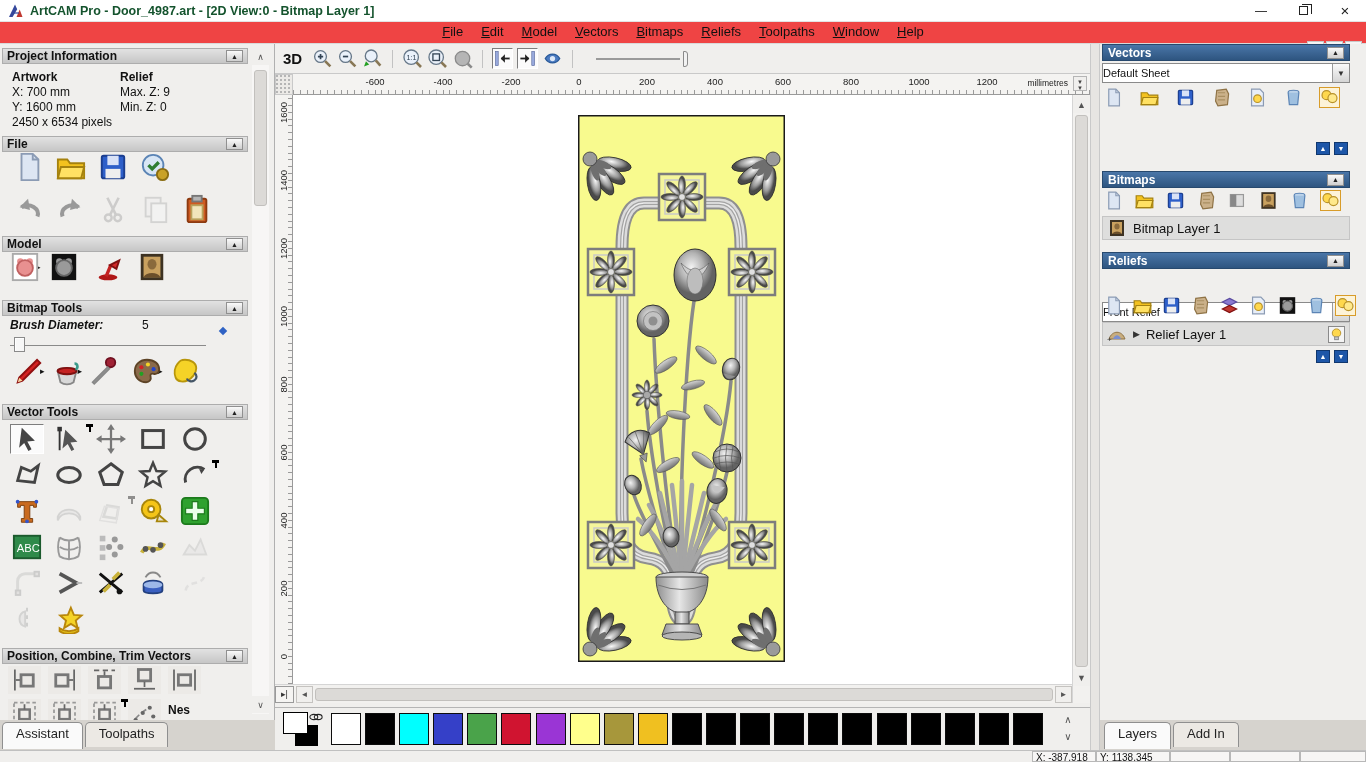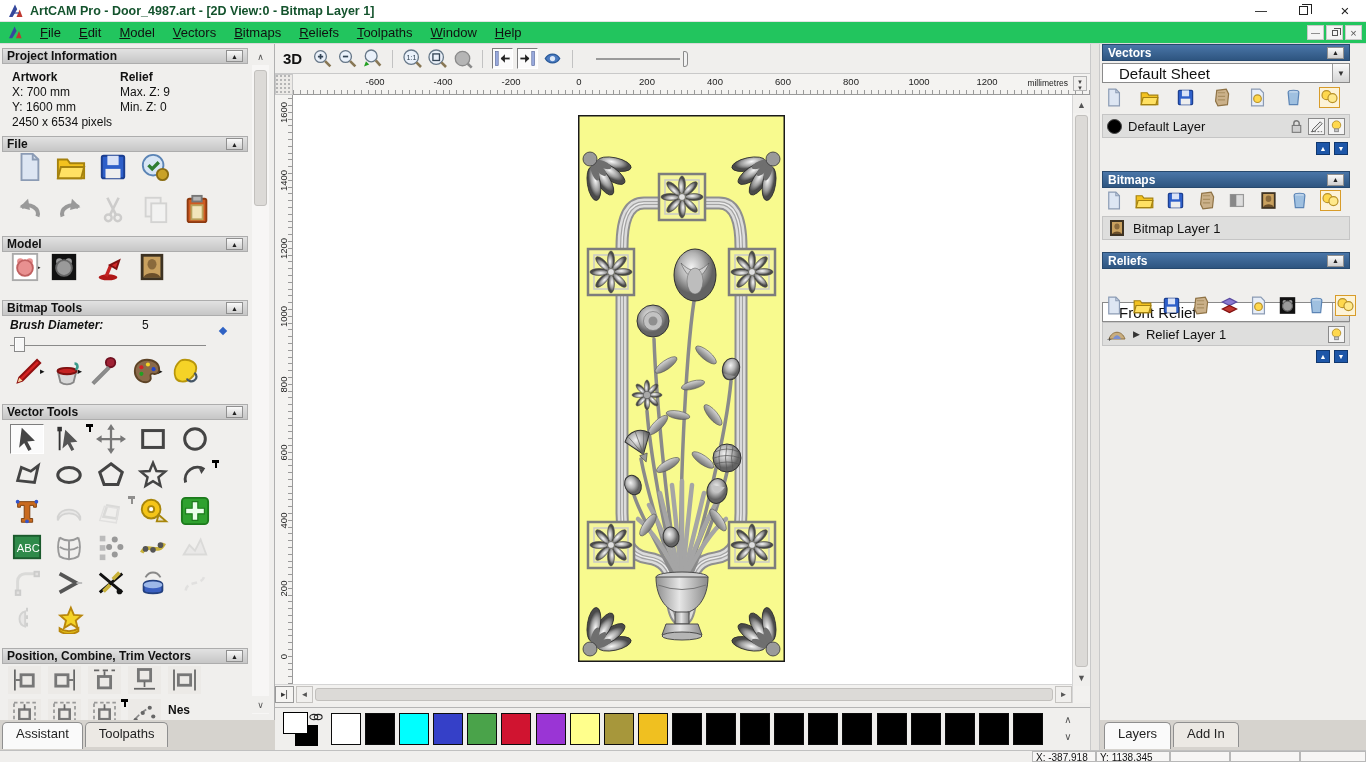"File Edit Model Vectors Bitmaps" #menubar { background: #22c55e -> #ef4444; flex-direction: none -> column }
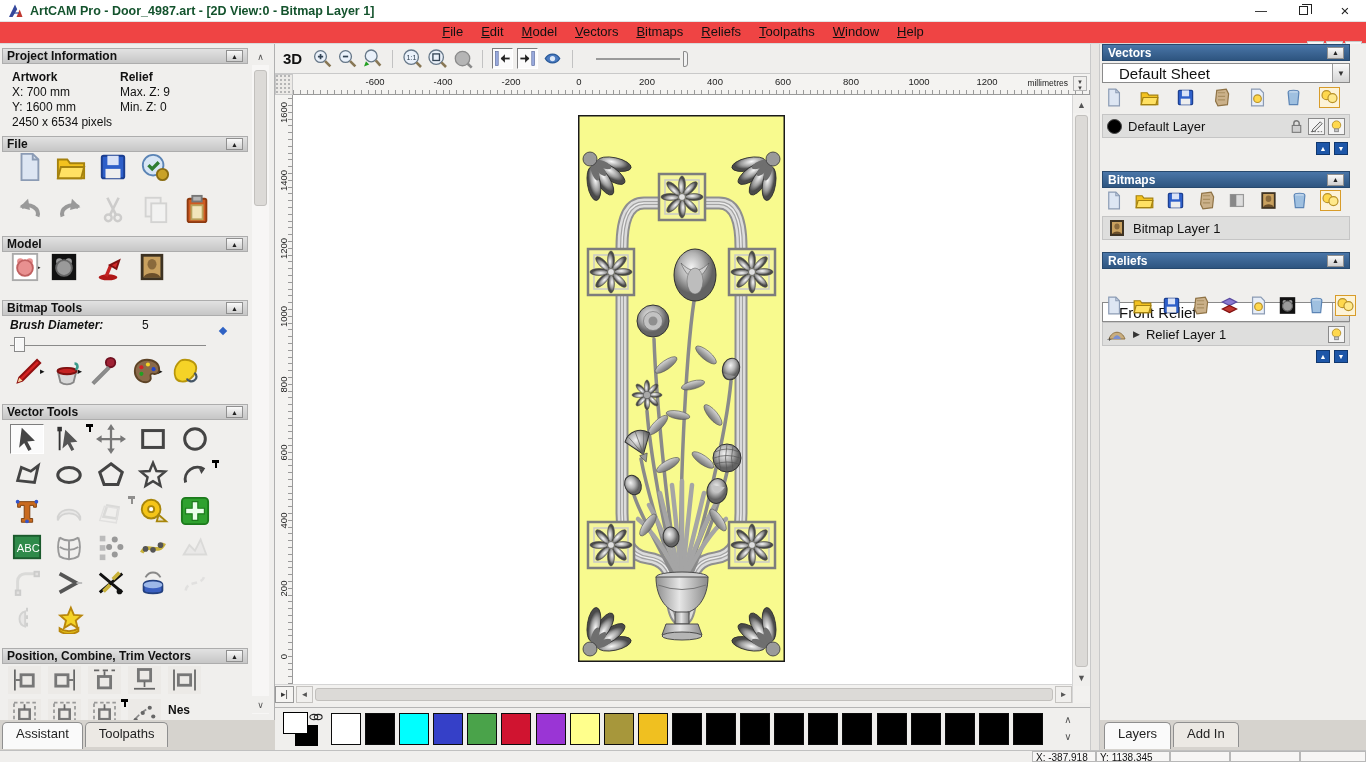"Default Sheet" .combo .val { font-size: 15px -> 11px; padding-left: 16px -> 0 }
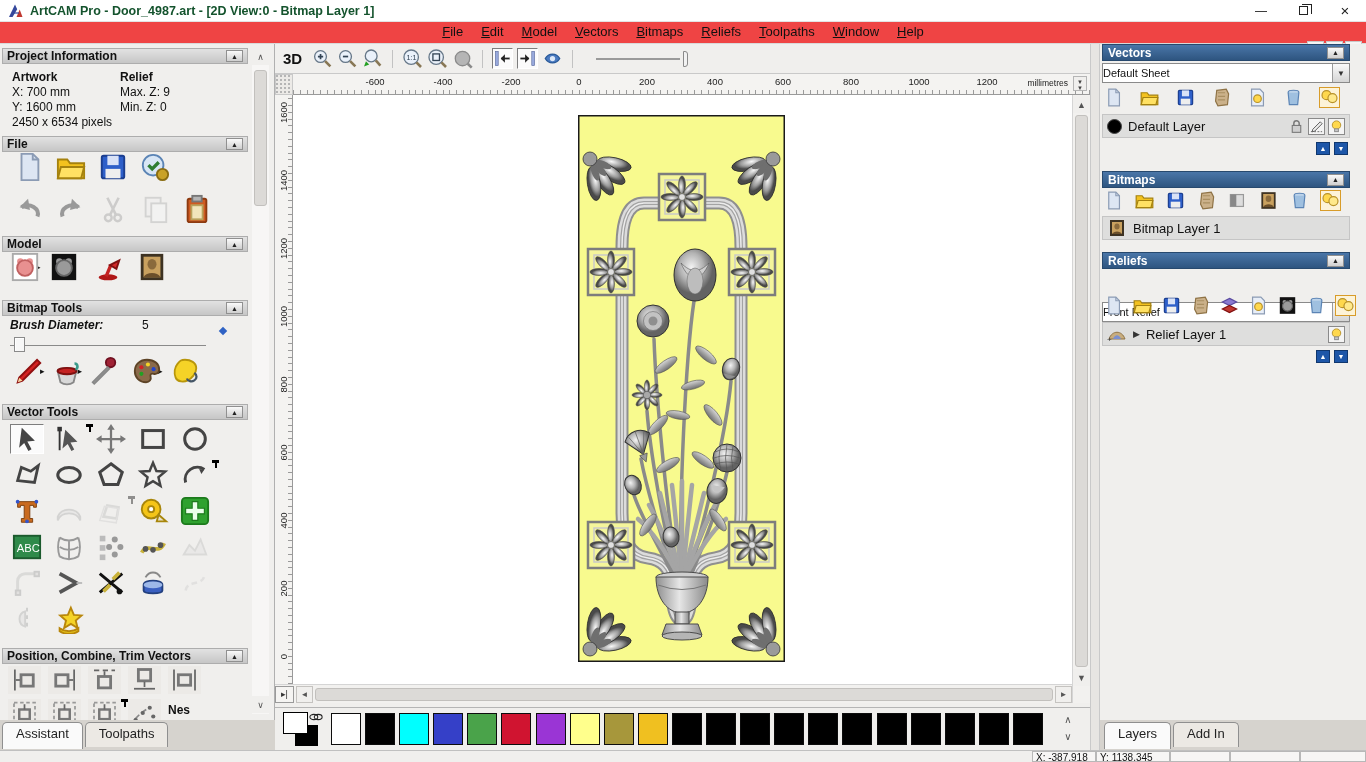"Default Layer" div.layerrow { html: <div> <span></span> <span>Default Layer</span> <span> <span> <svg> <rect></rect> <path></path> </svg> </span> <span> <svg> <path></path> <path></path> </svg> </span> <span> <svg> <circle></circle> <rect></rect> </svg> </span> </span> </div> -> none }
